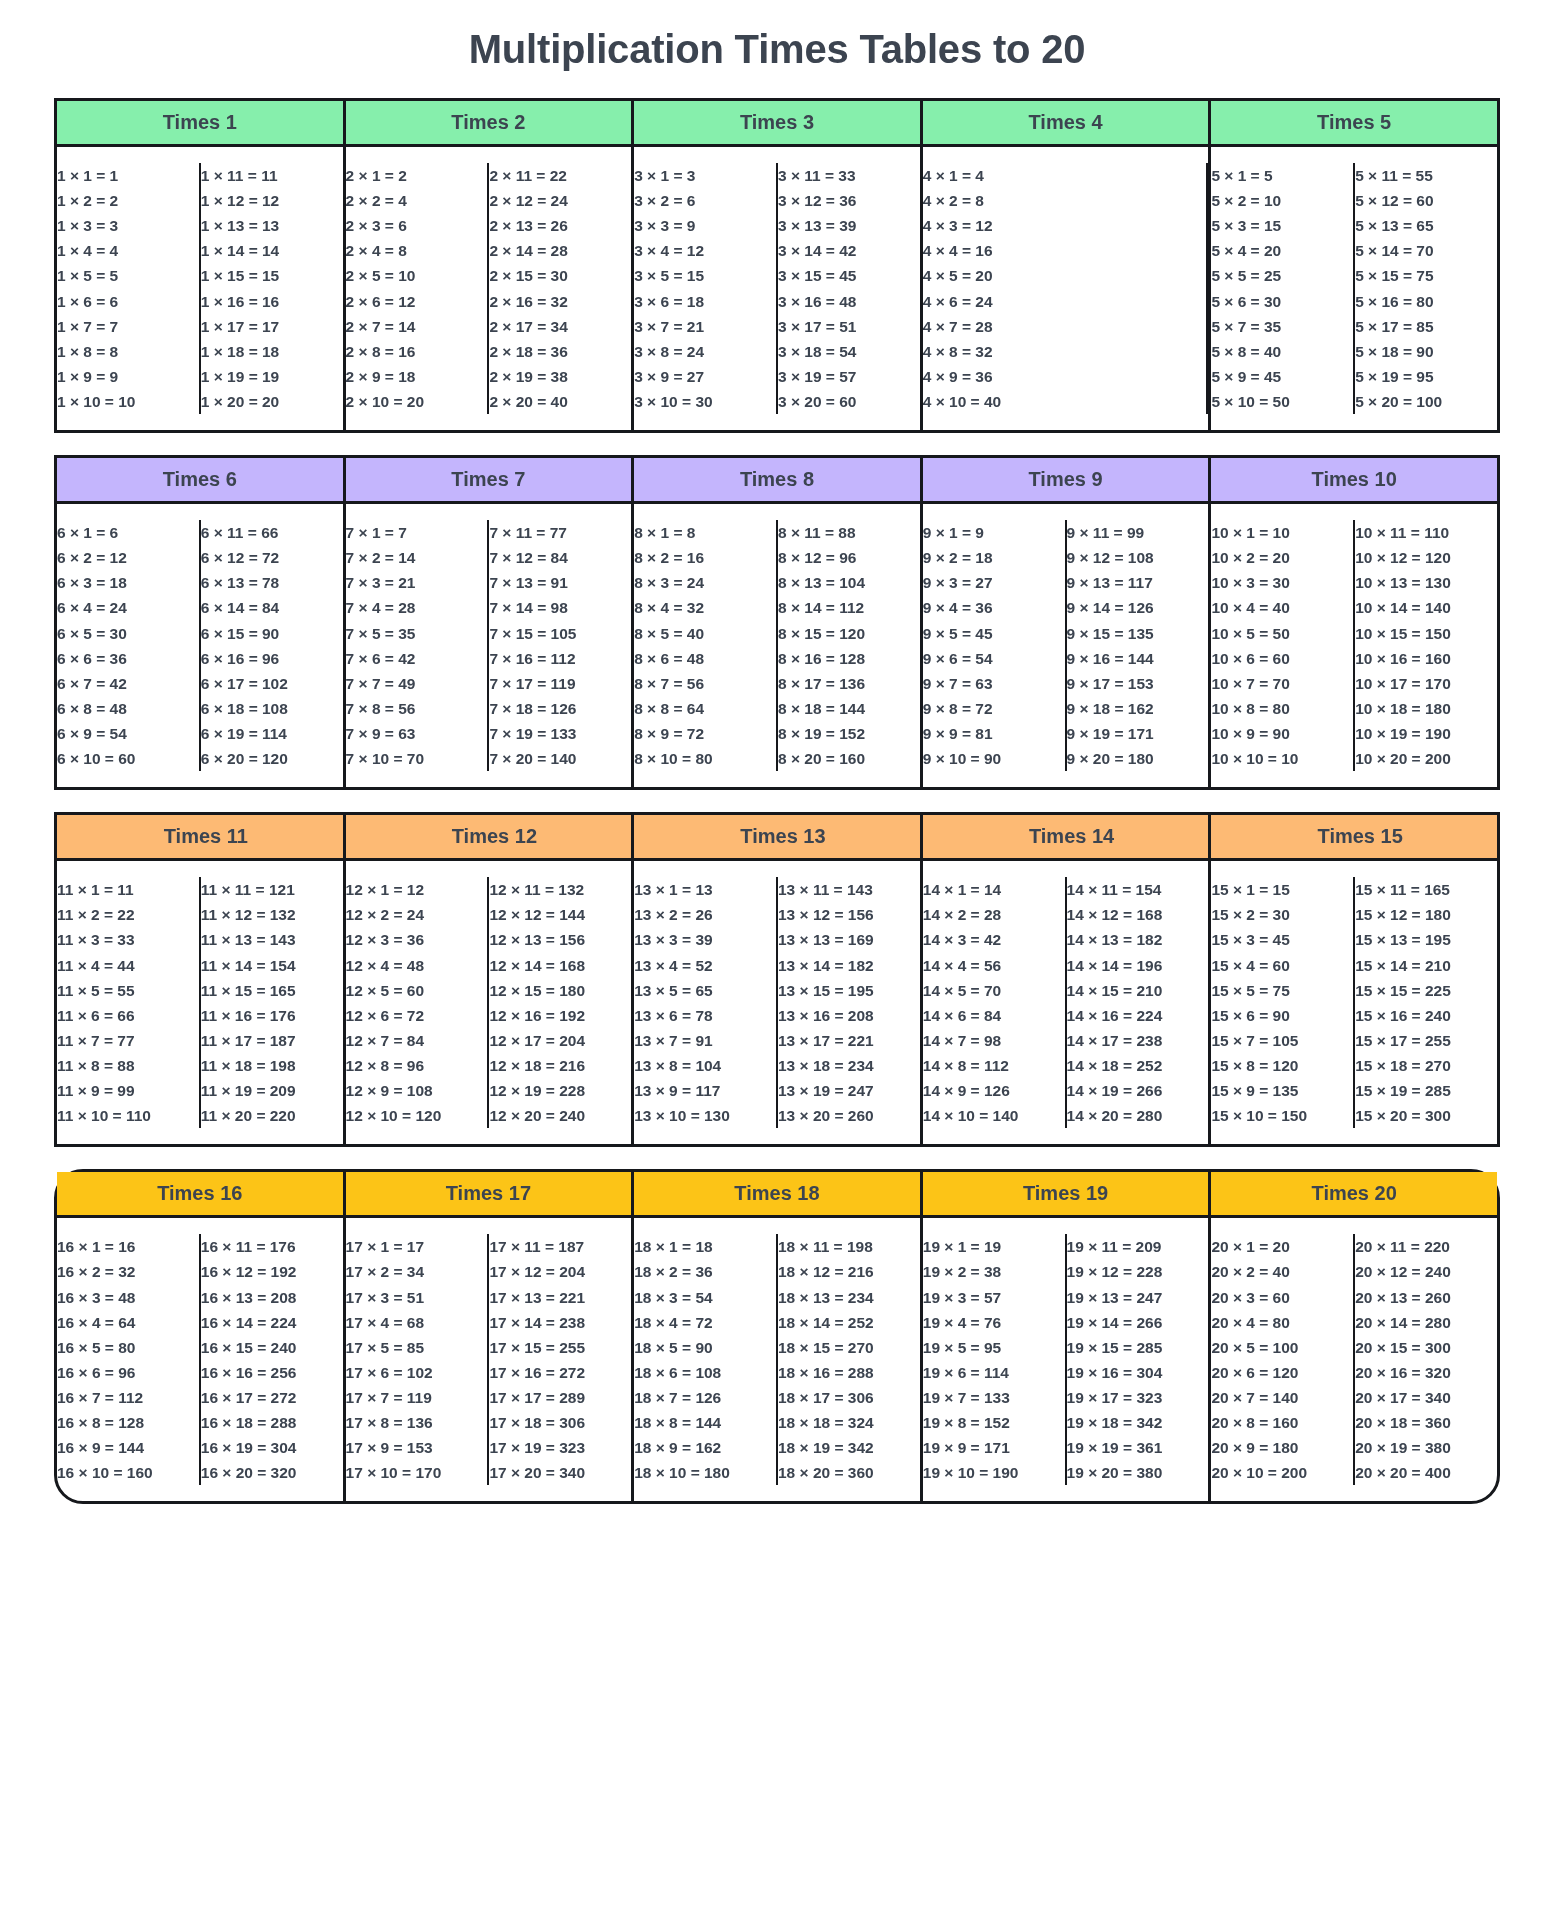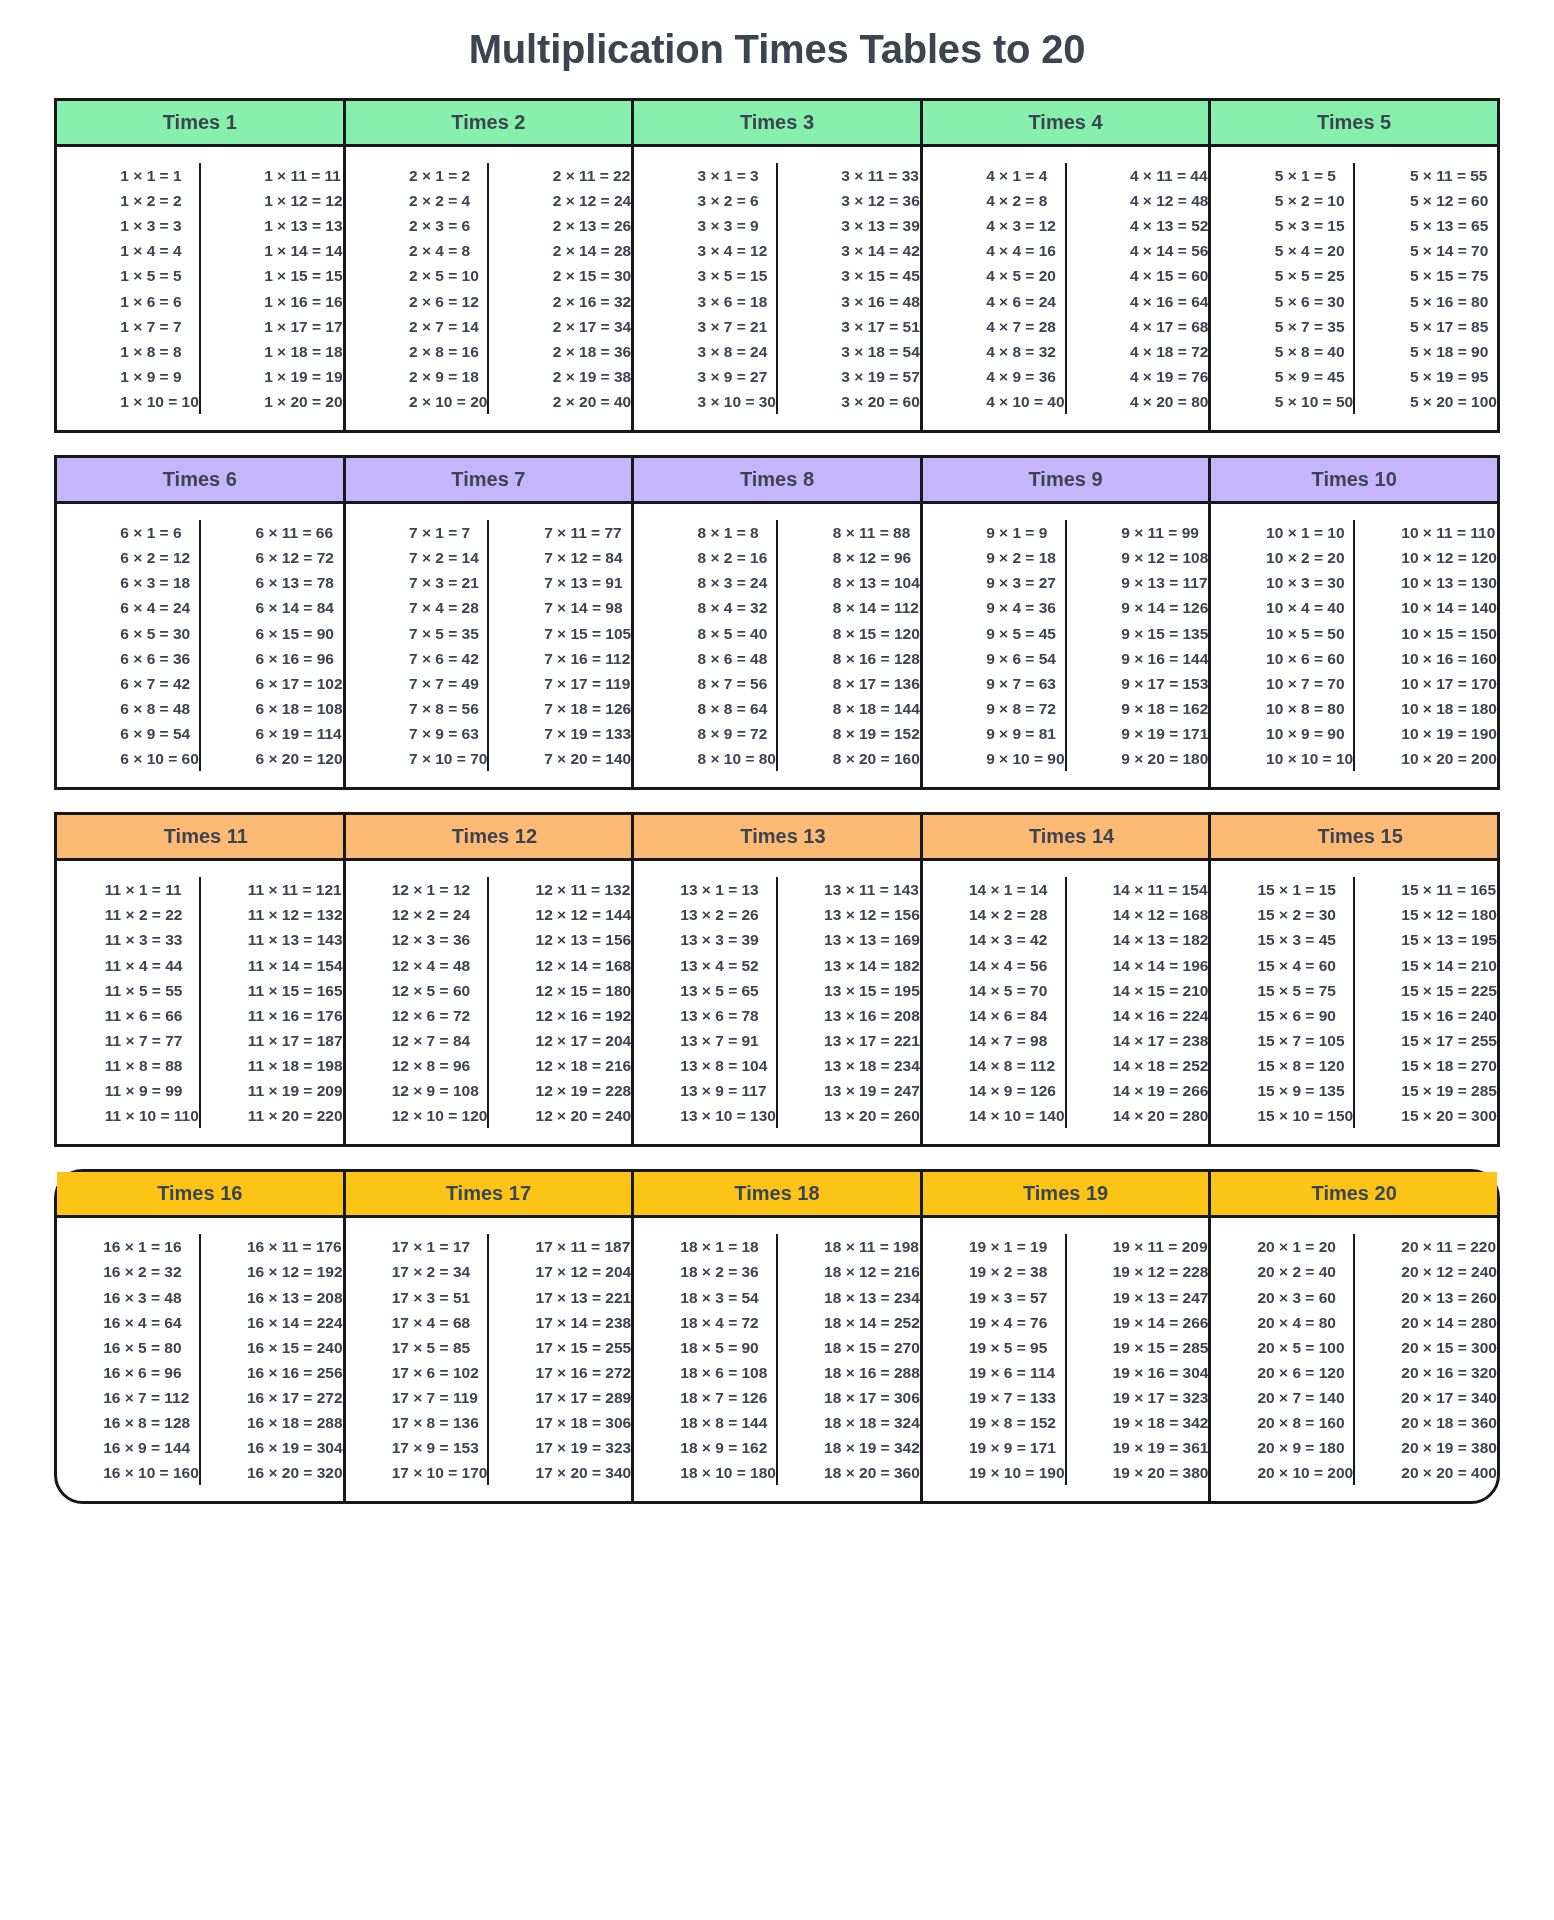"1 × 1 = 1" .col { align-items: flex-end -> flex-start }
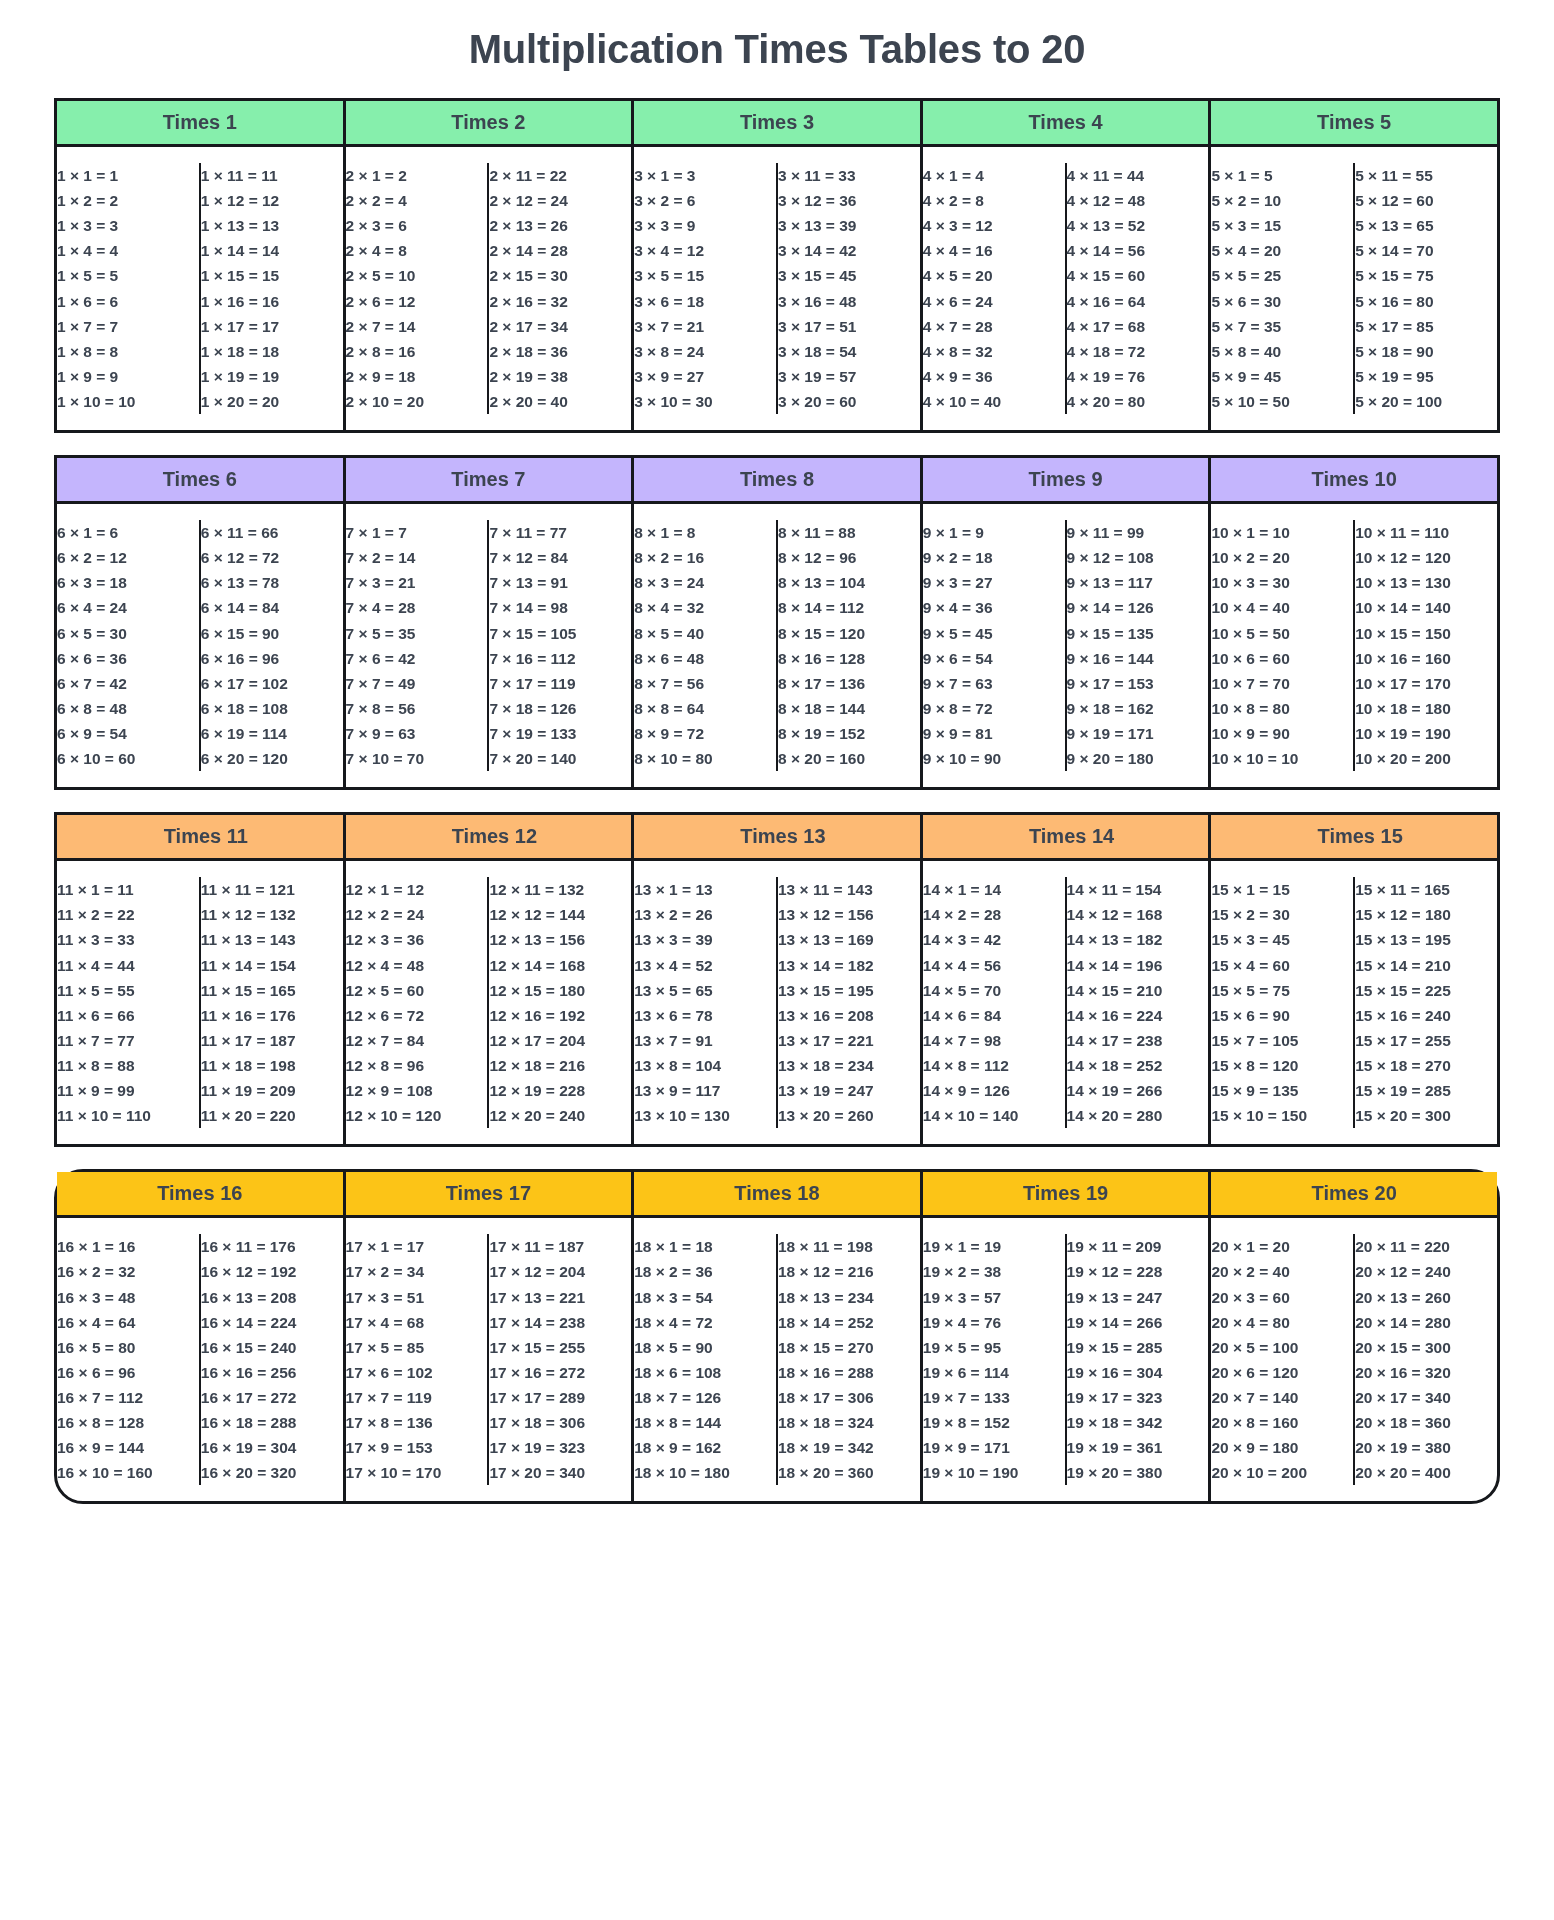"4 × 11 = 44" div.col { html: <div> <div> <div>4 × 11 = 44</div> <div>4 × 12 = 48</div> <div>4 × 13 = 52</div> <div>4 × 14 = 56</div> <div>4 × 15 = 60</div> <div>4 × 16 = 64</div> <div>4 × 17 = 68</div> <div>4 × 18 = 72</div> <div>4 × 19 = 76</div> <div>4 × 20 = 80</div> </div> </div> -> none }
